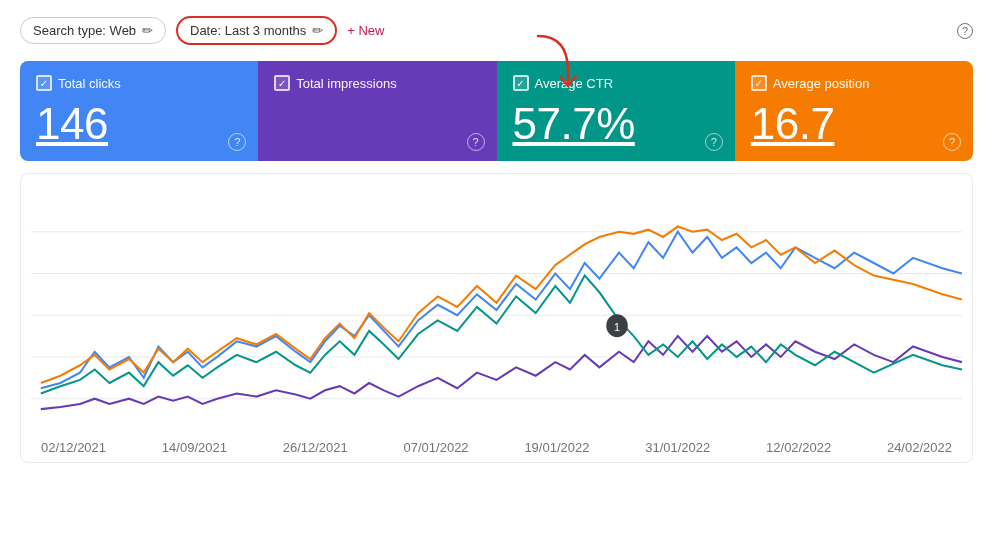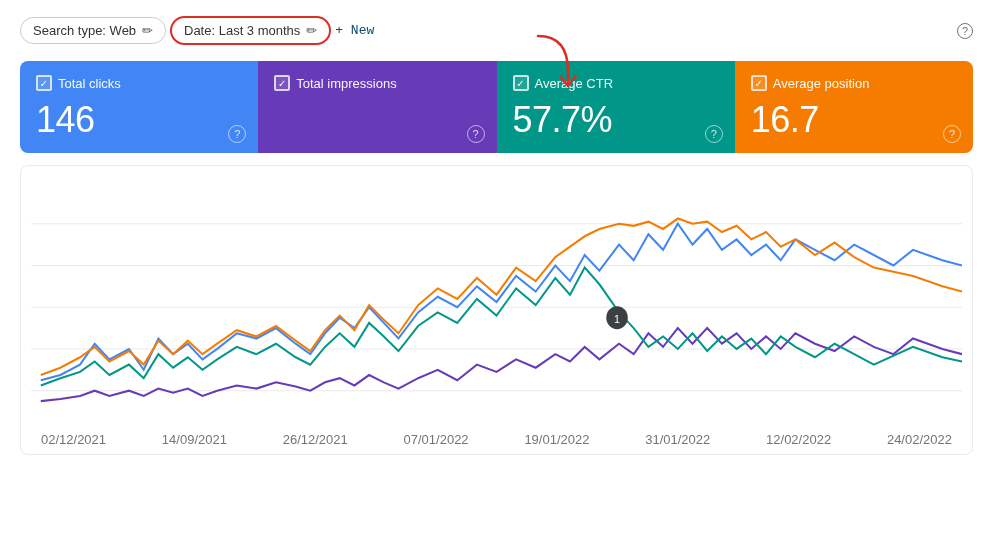"Search type: Web" .filter-row { gap: 4px -> 10px }
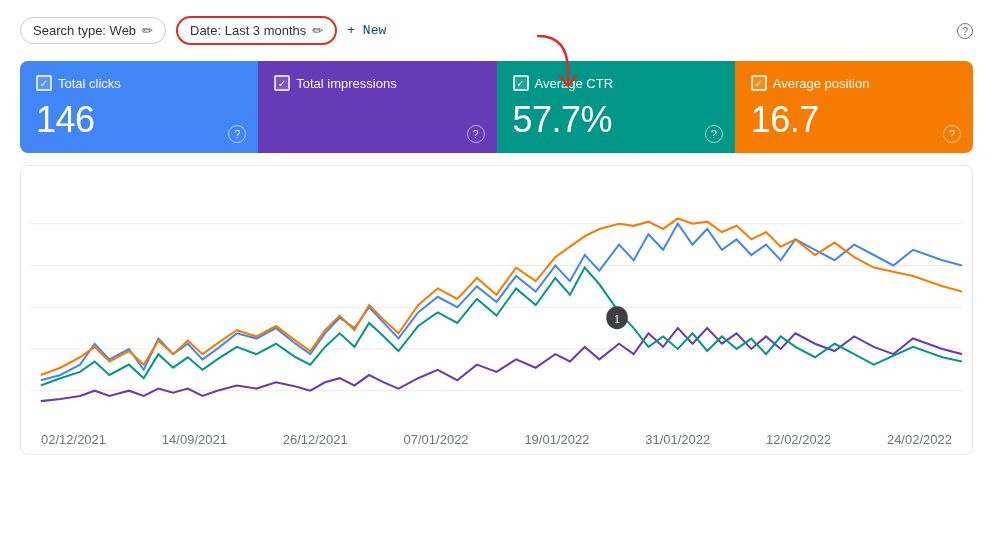"+ New" .add-new { color: #0c4a6e -> #be185d; font-family: Liberation Mono, monospace -> none }
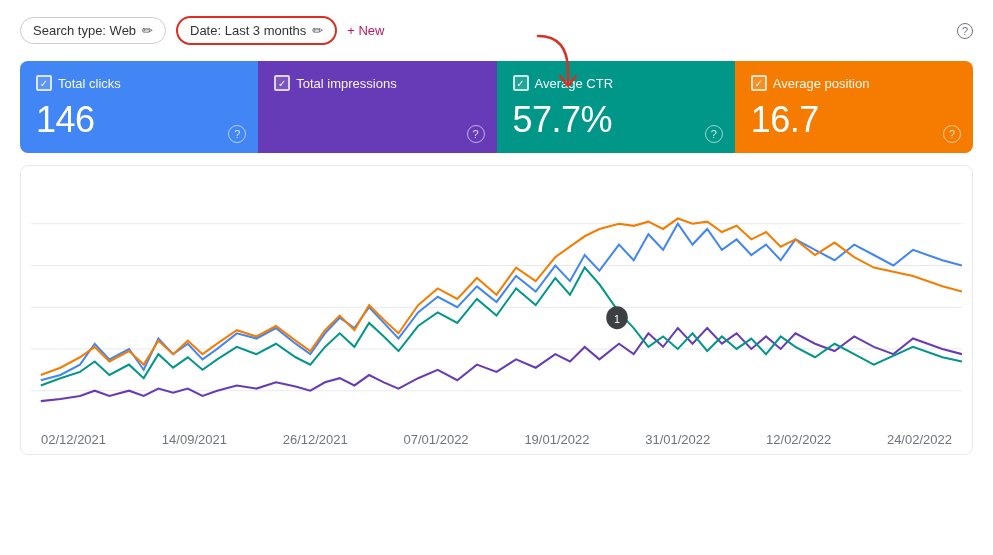"146" .metric-value { font-size: 36px -> 44px; text-decoration: none -> underline }
